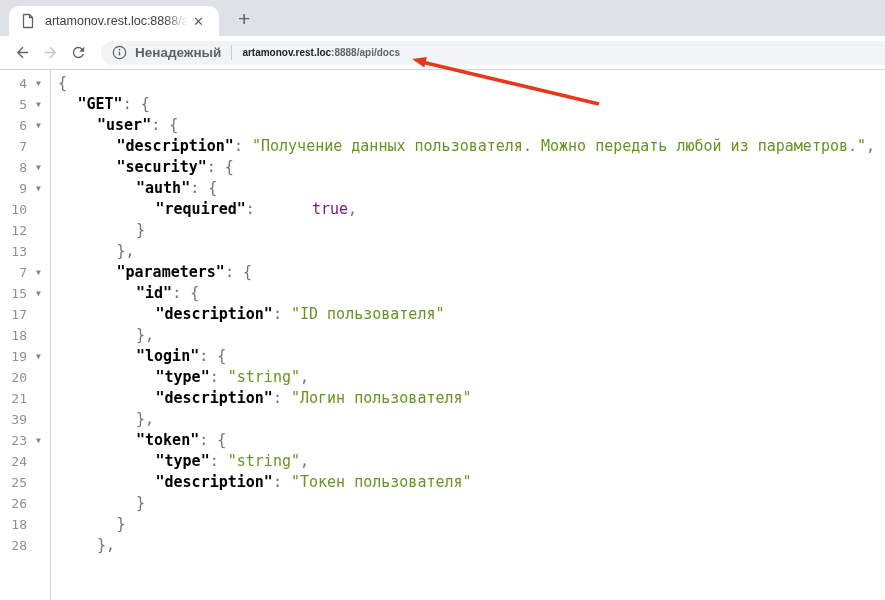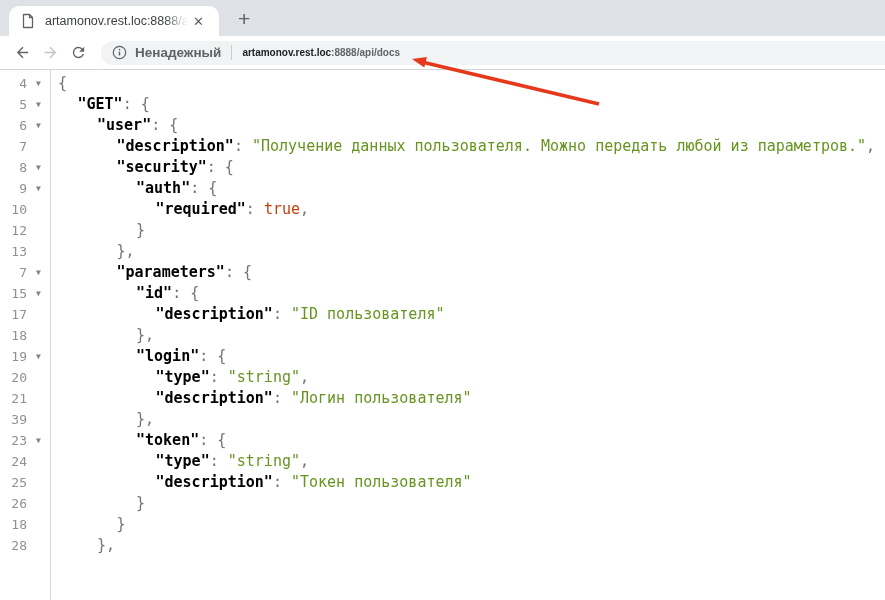"true" .tk-b { color: #c2410c -> #701a75; margin-left: none -> 48px }
